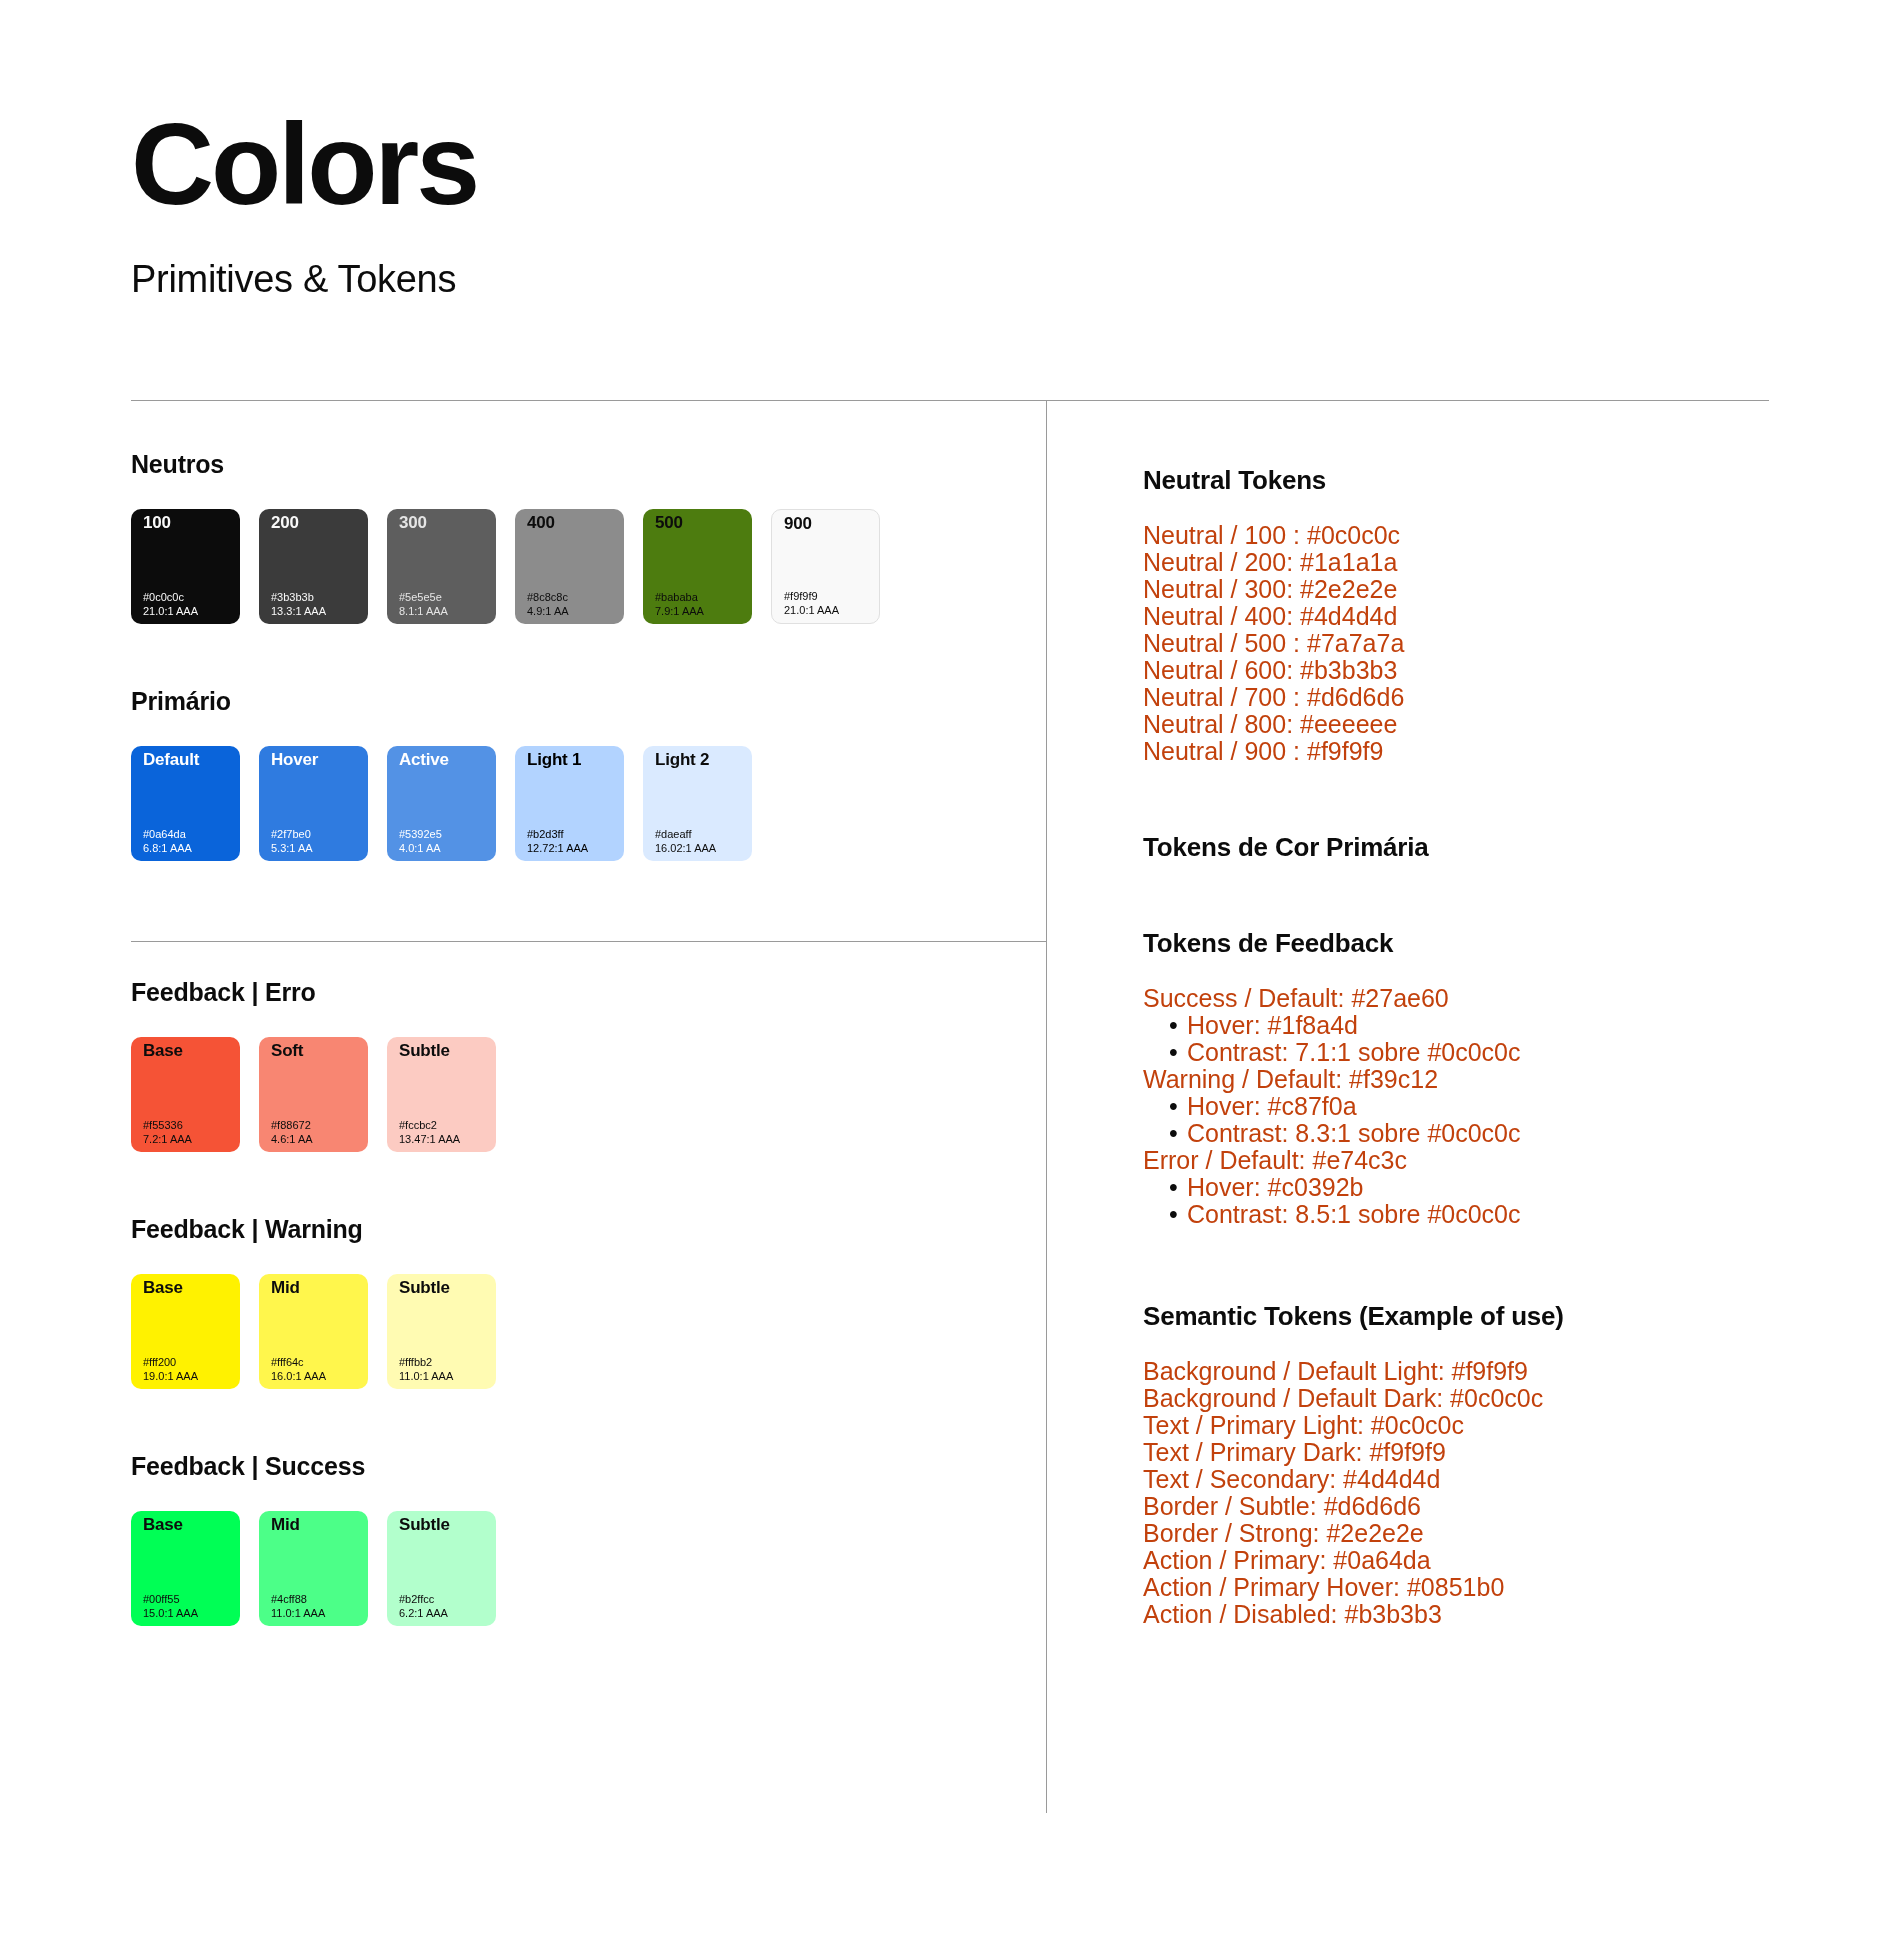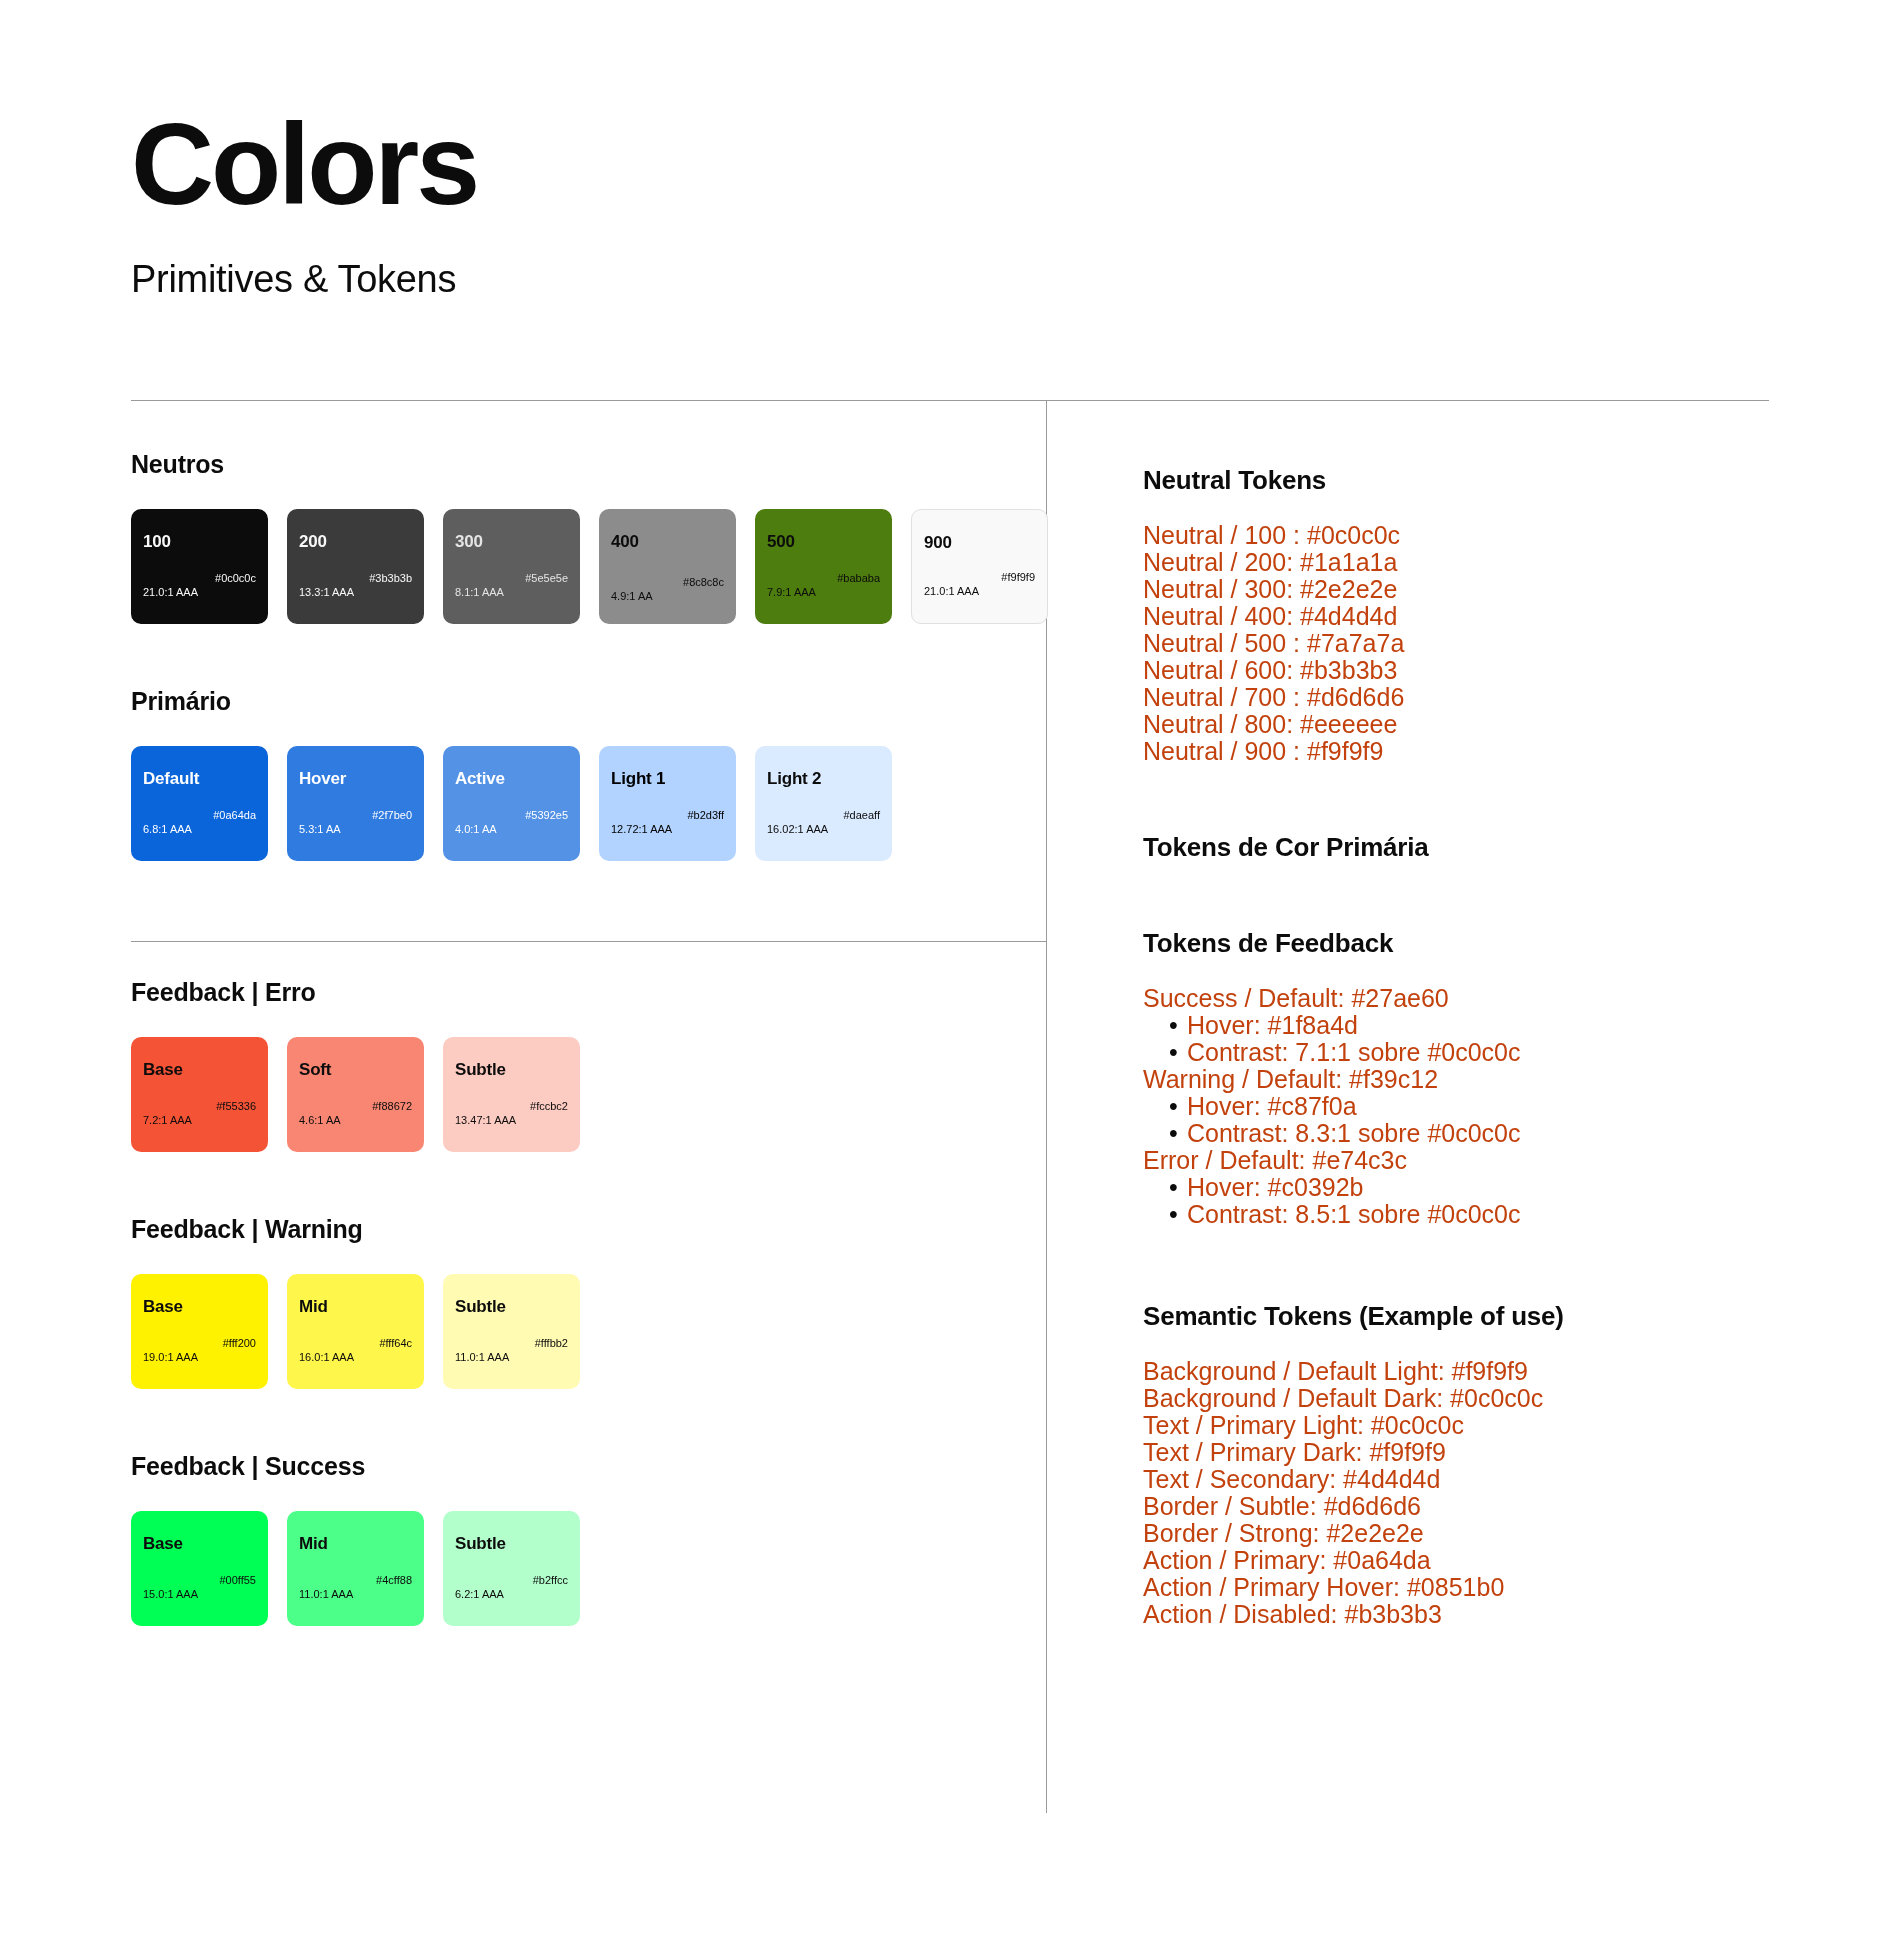"100" .swatch { padding: 24px 12px -> 5px 12px; width: 137px -> 109px }
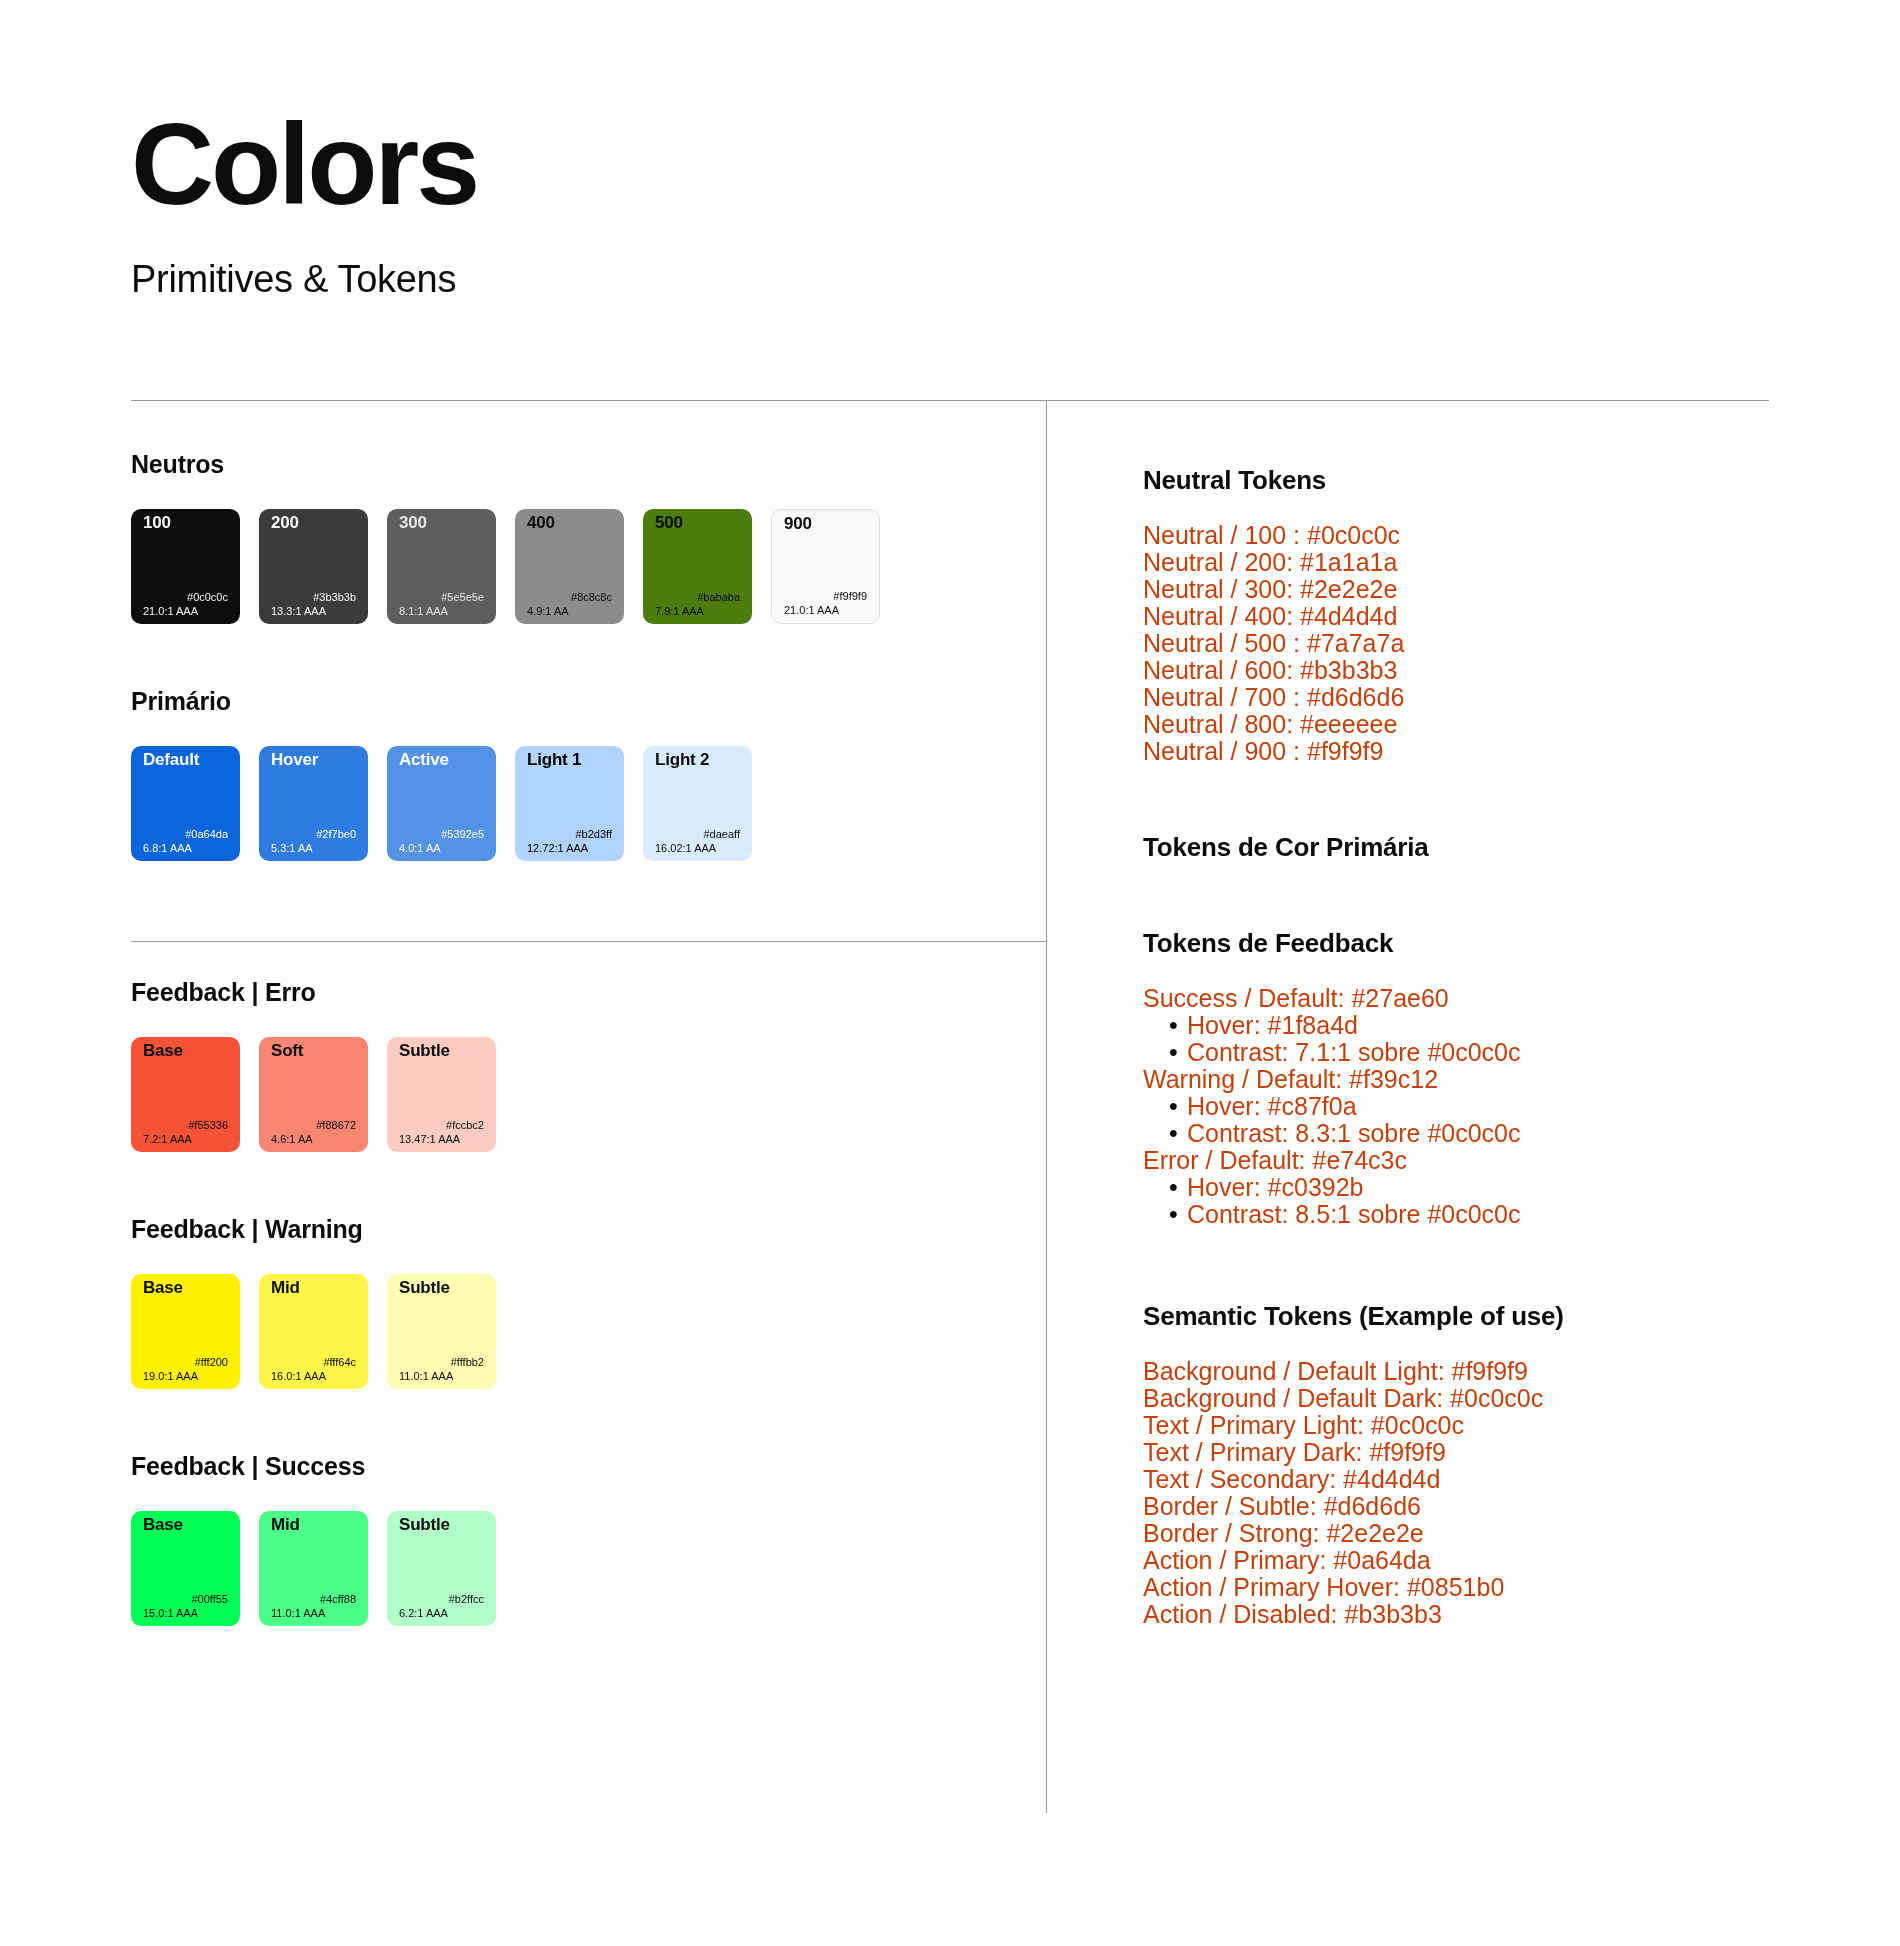"#0c0c0c" .swatch-hex { text-align: right -> none }
